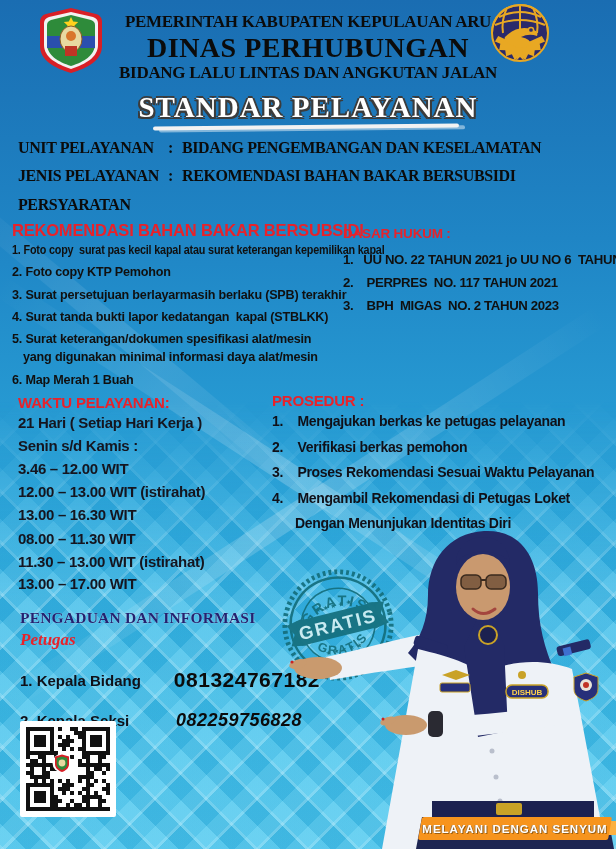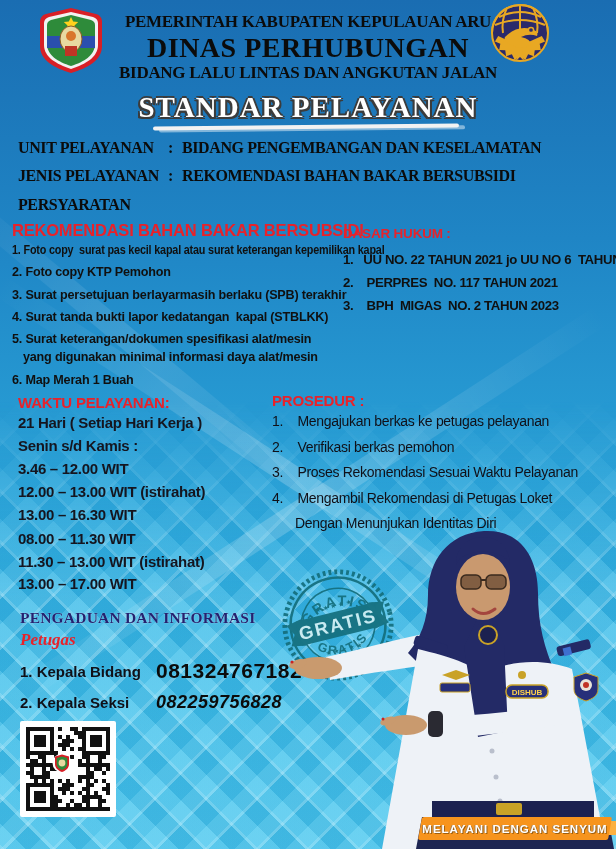"1. Mengajukan berkas ke petugas" .prosedur .ln { font-weight: normal -> bold }
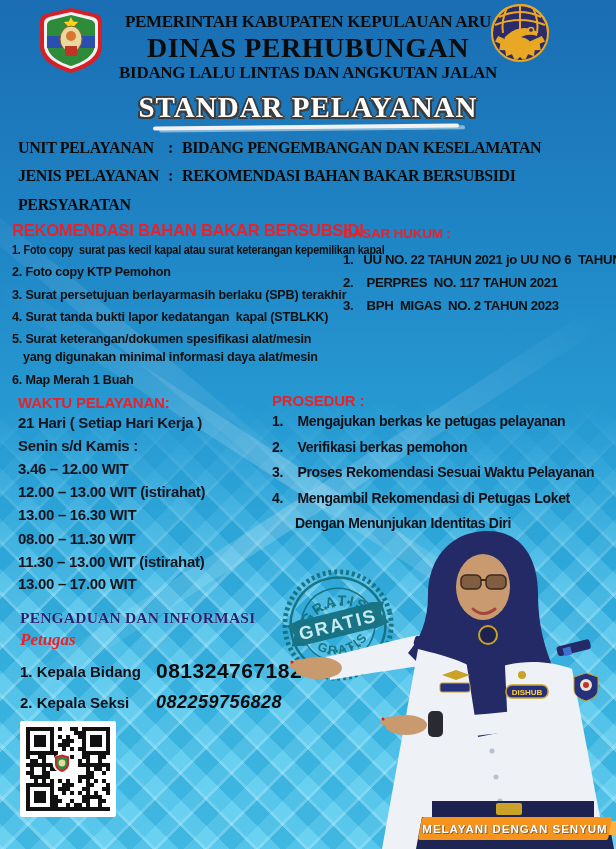"1. Kepala Bidang" .peng-row { gap: none -> 20px; margin-top: 9px -> 18px }
